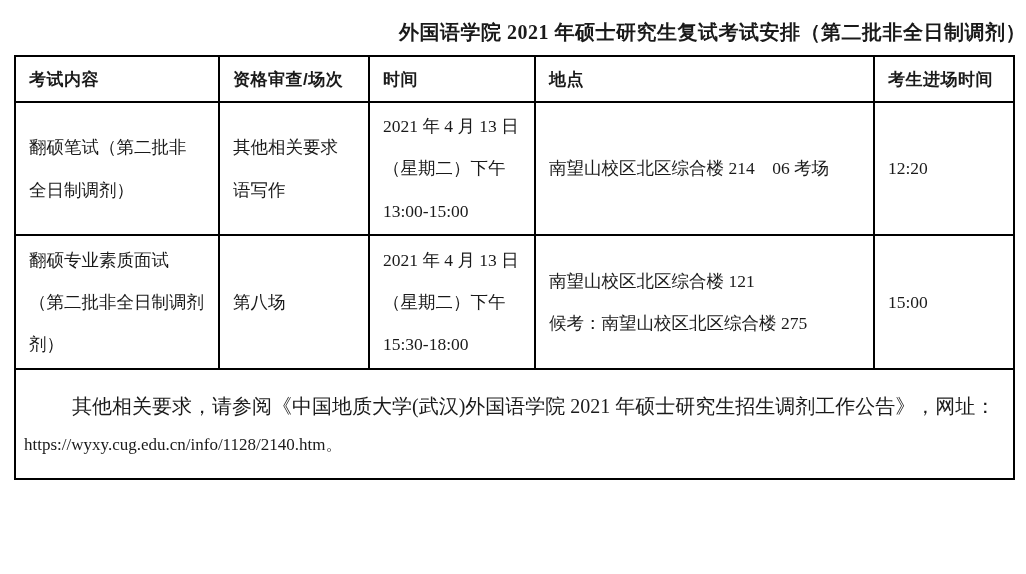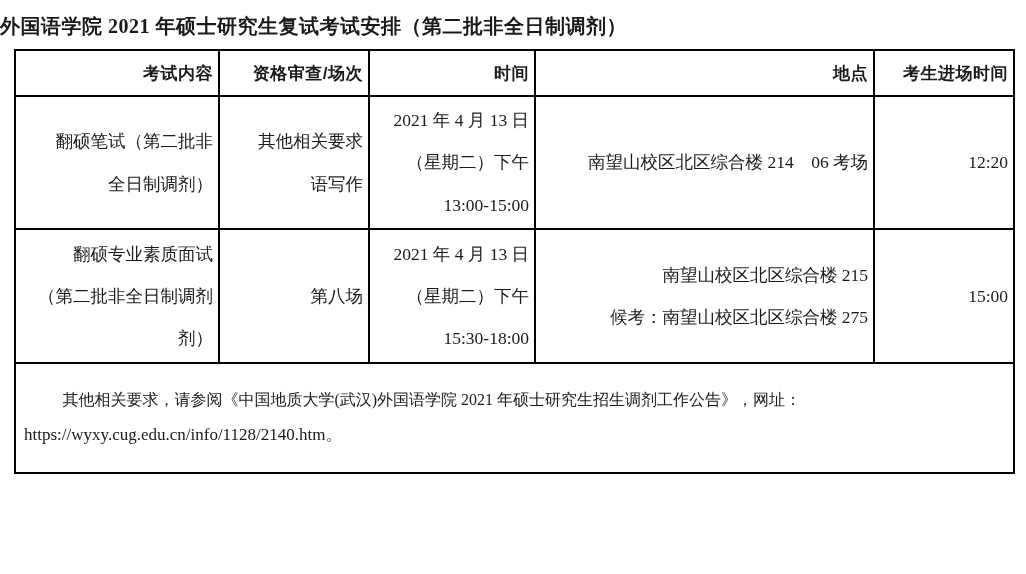"外国语学院 2021 年硕士研究生复试考试安排（第二批非全日制调剂）" .page-title { margin: 13px 0 9px 0 -> 19px 0 9px 0; text-align: left -> right }
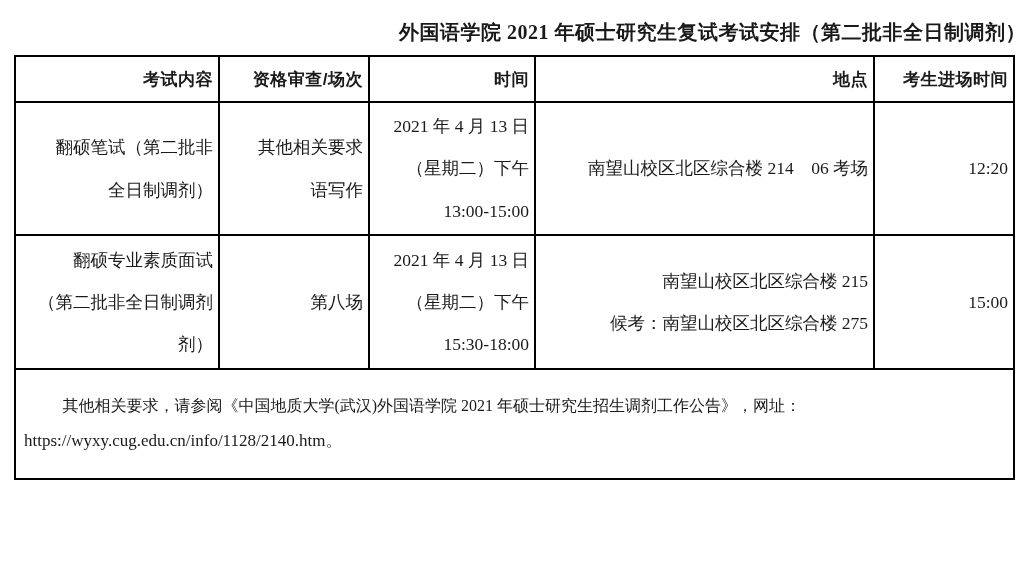"考试内容" .exam-table th, .exam-table td { padding: 2px 5px -> 2px 13px; text-align: right -> left }
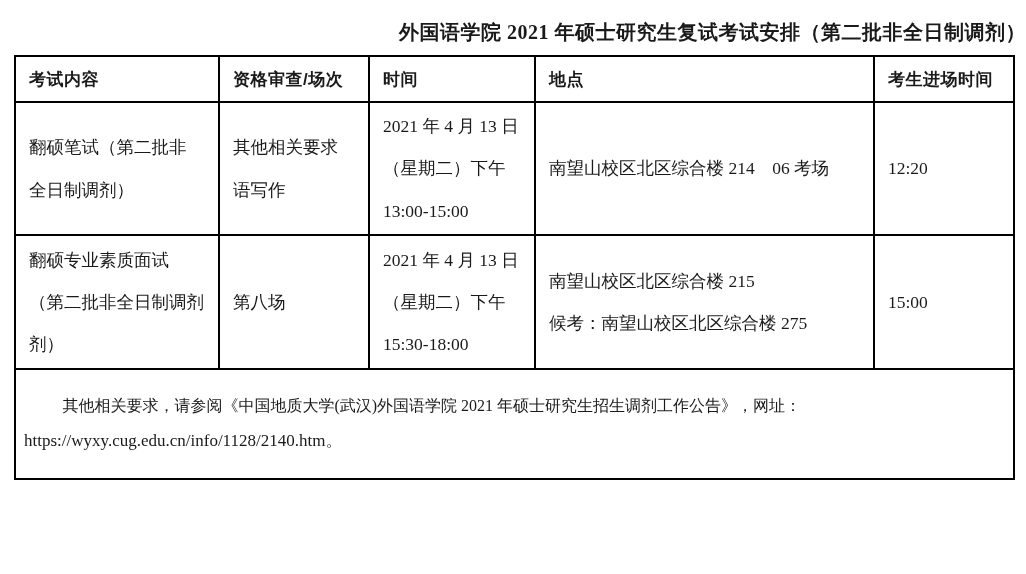"南望山校区北区综合楼 215" div.cell-line { text: 215 -> 121 }
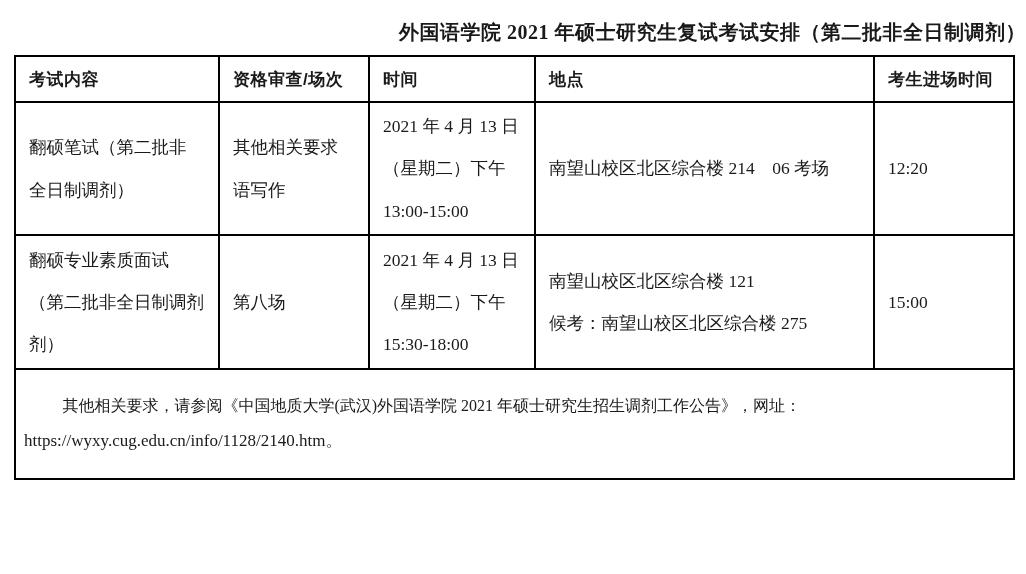"其他相关要求，请参阅《中国地质大学(武汉)外国语学院 2021" .footer-line1 { font-size: 16px -> 20px }
